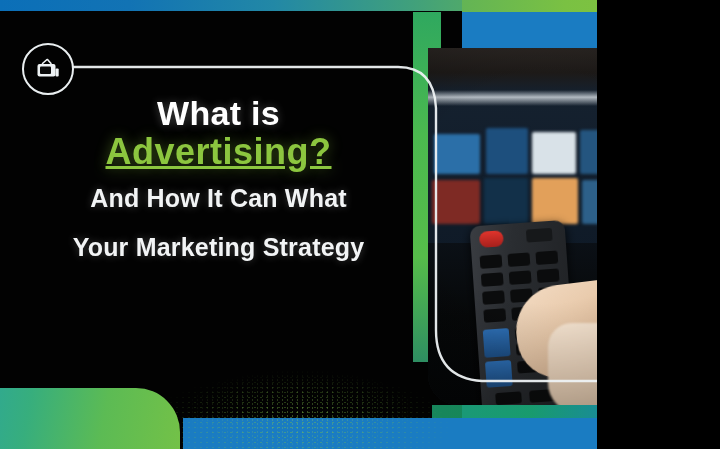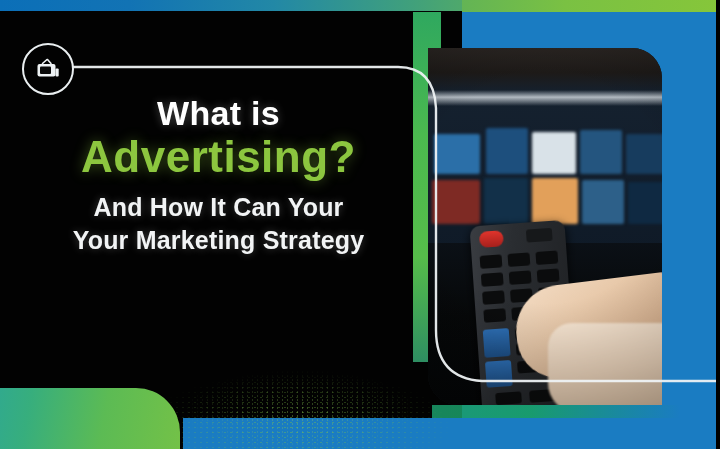"What is" .banner { width: 716px -> 597px }
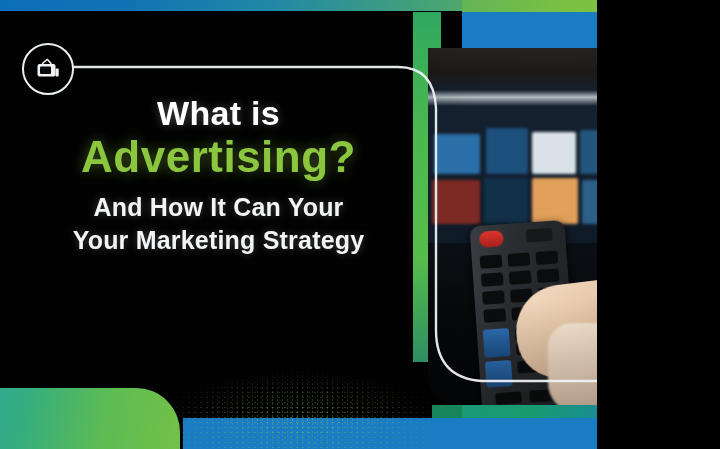"Advertising?" .line-adv { font-size: 44px -> 36px; text-decoration: none -> underline }
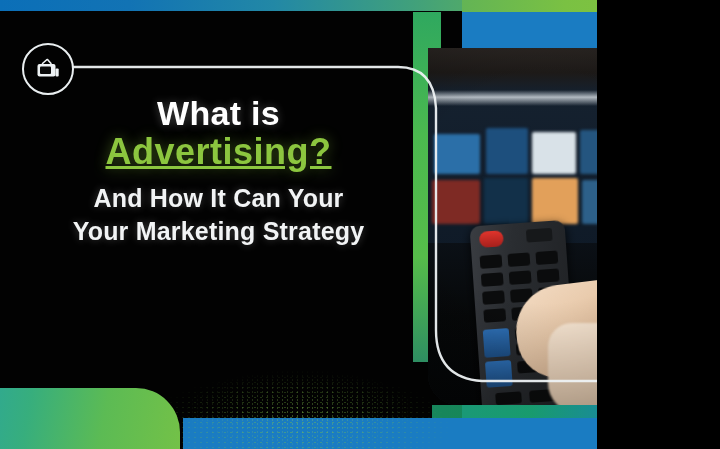"And How It Can Your" div.line-sub { text: Your -> What }
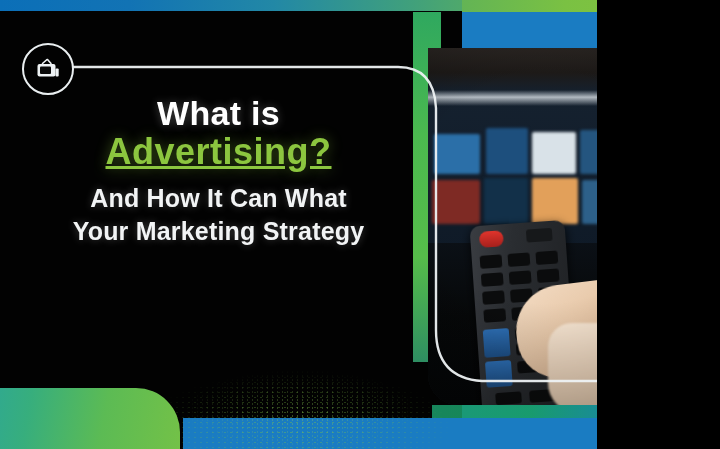"Your Marketing Strategy" div.line-sub { margin-top: 0 -> 16px }
